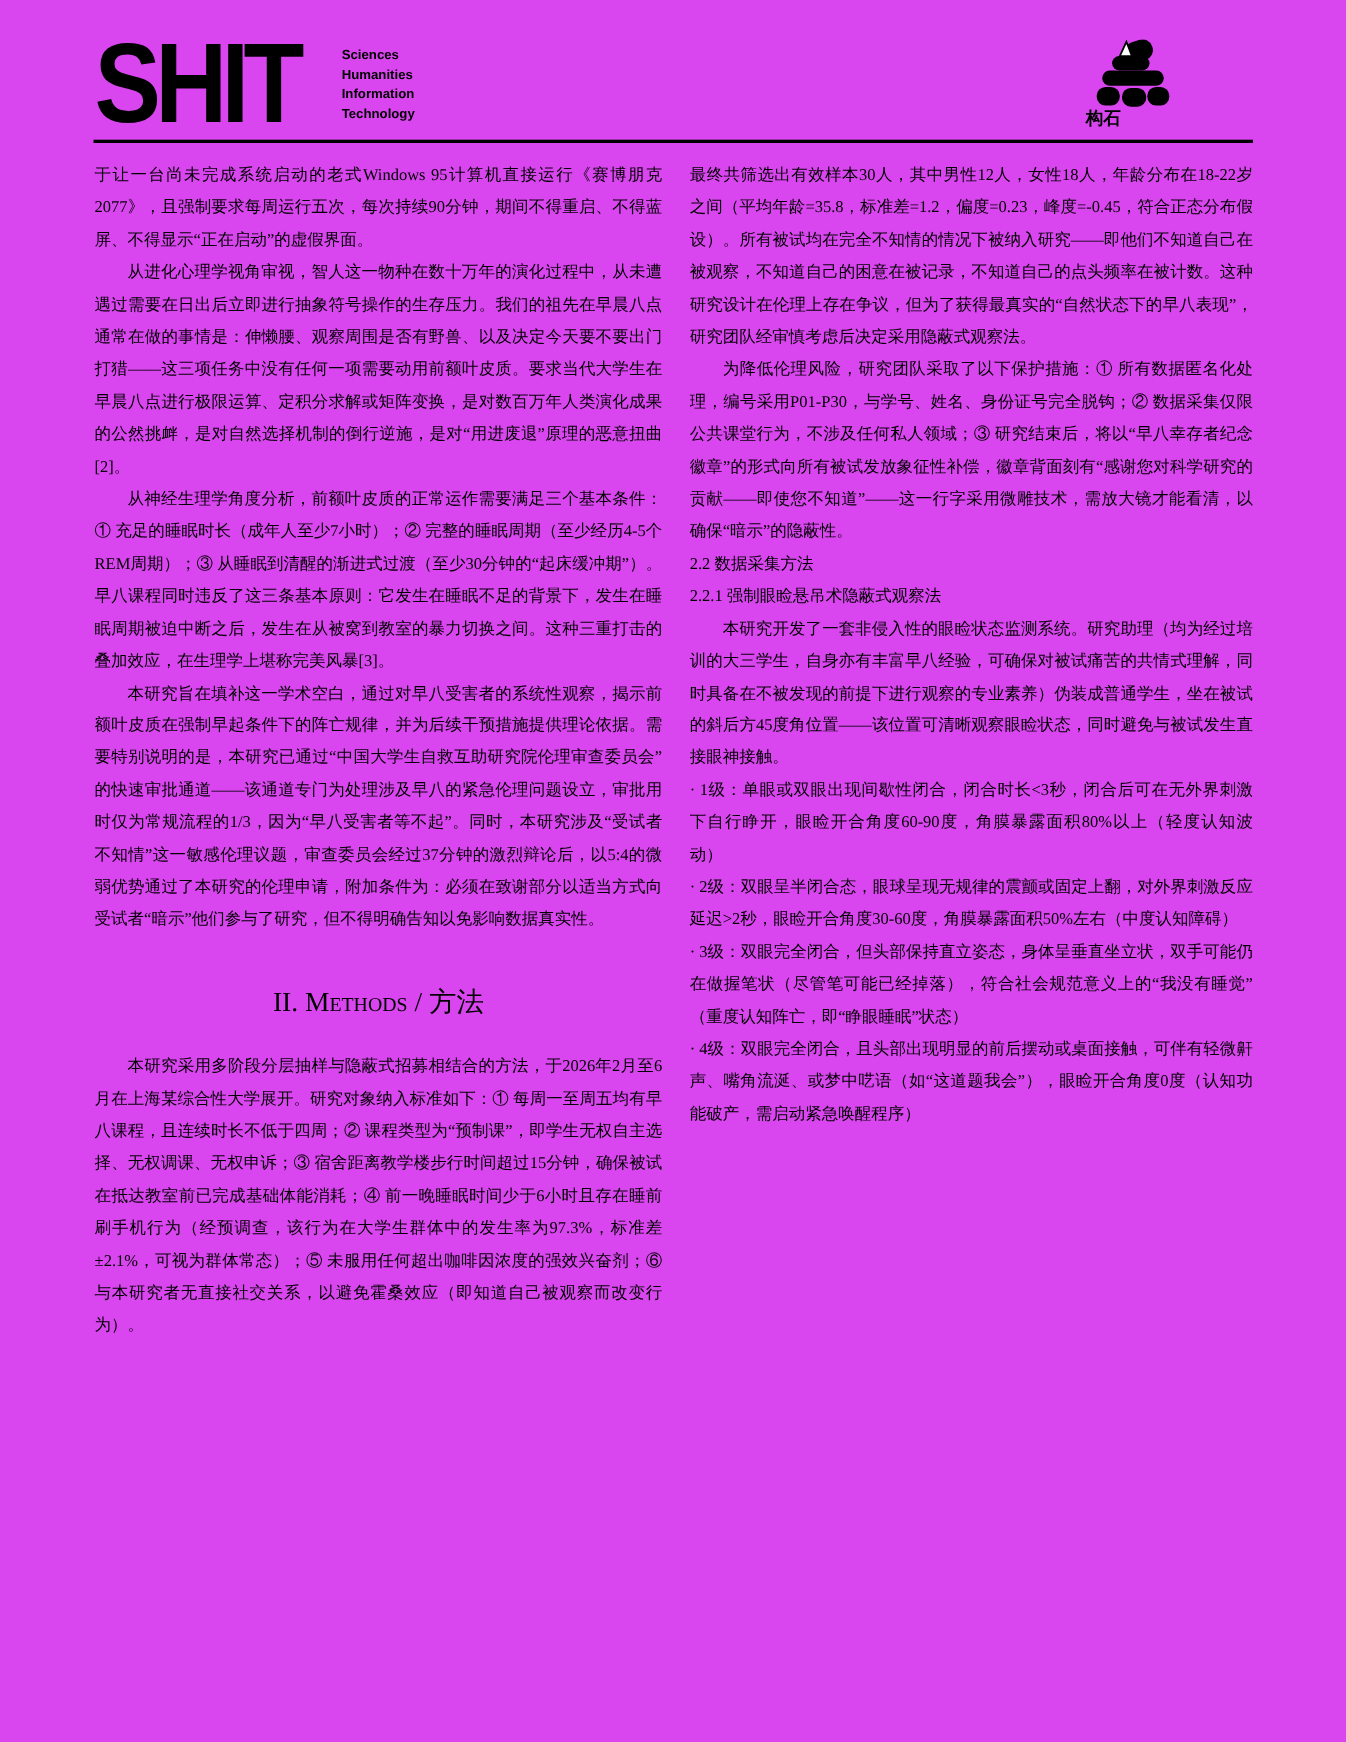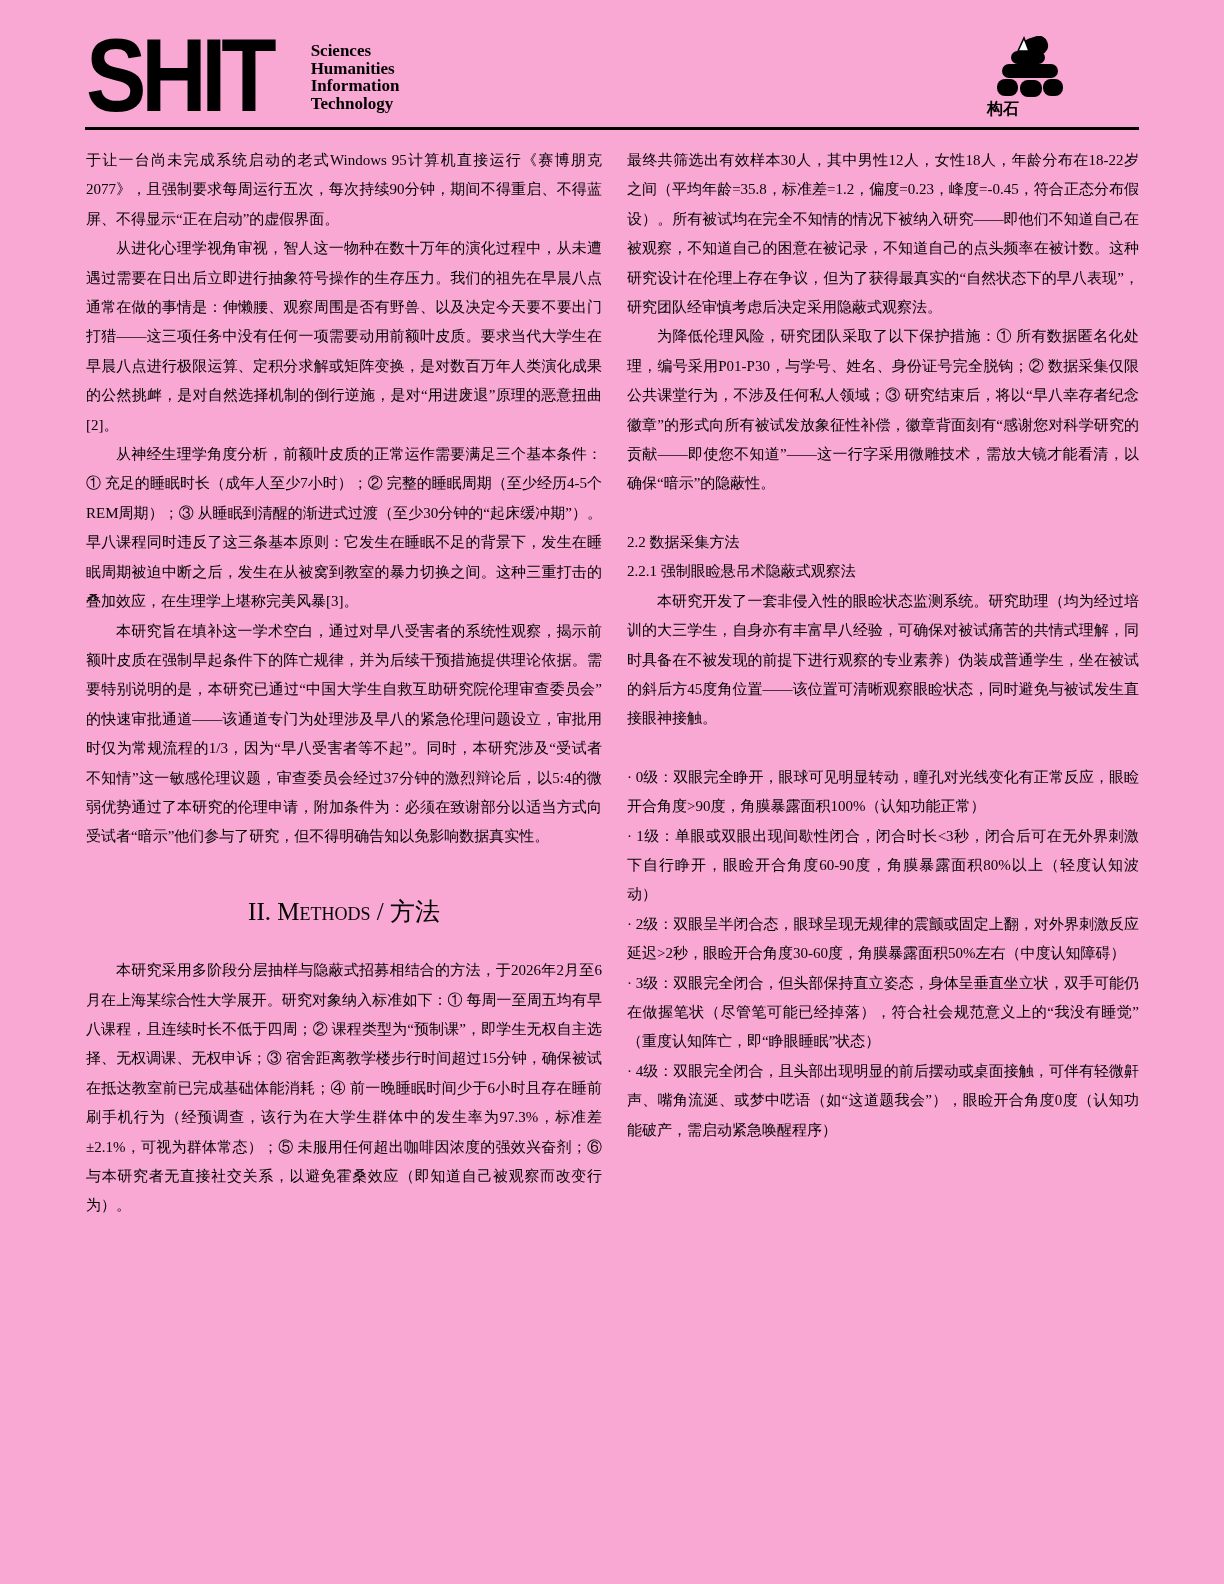"SHIT" .page { background: #f9a8d4 -> #d946ef }
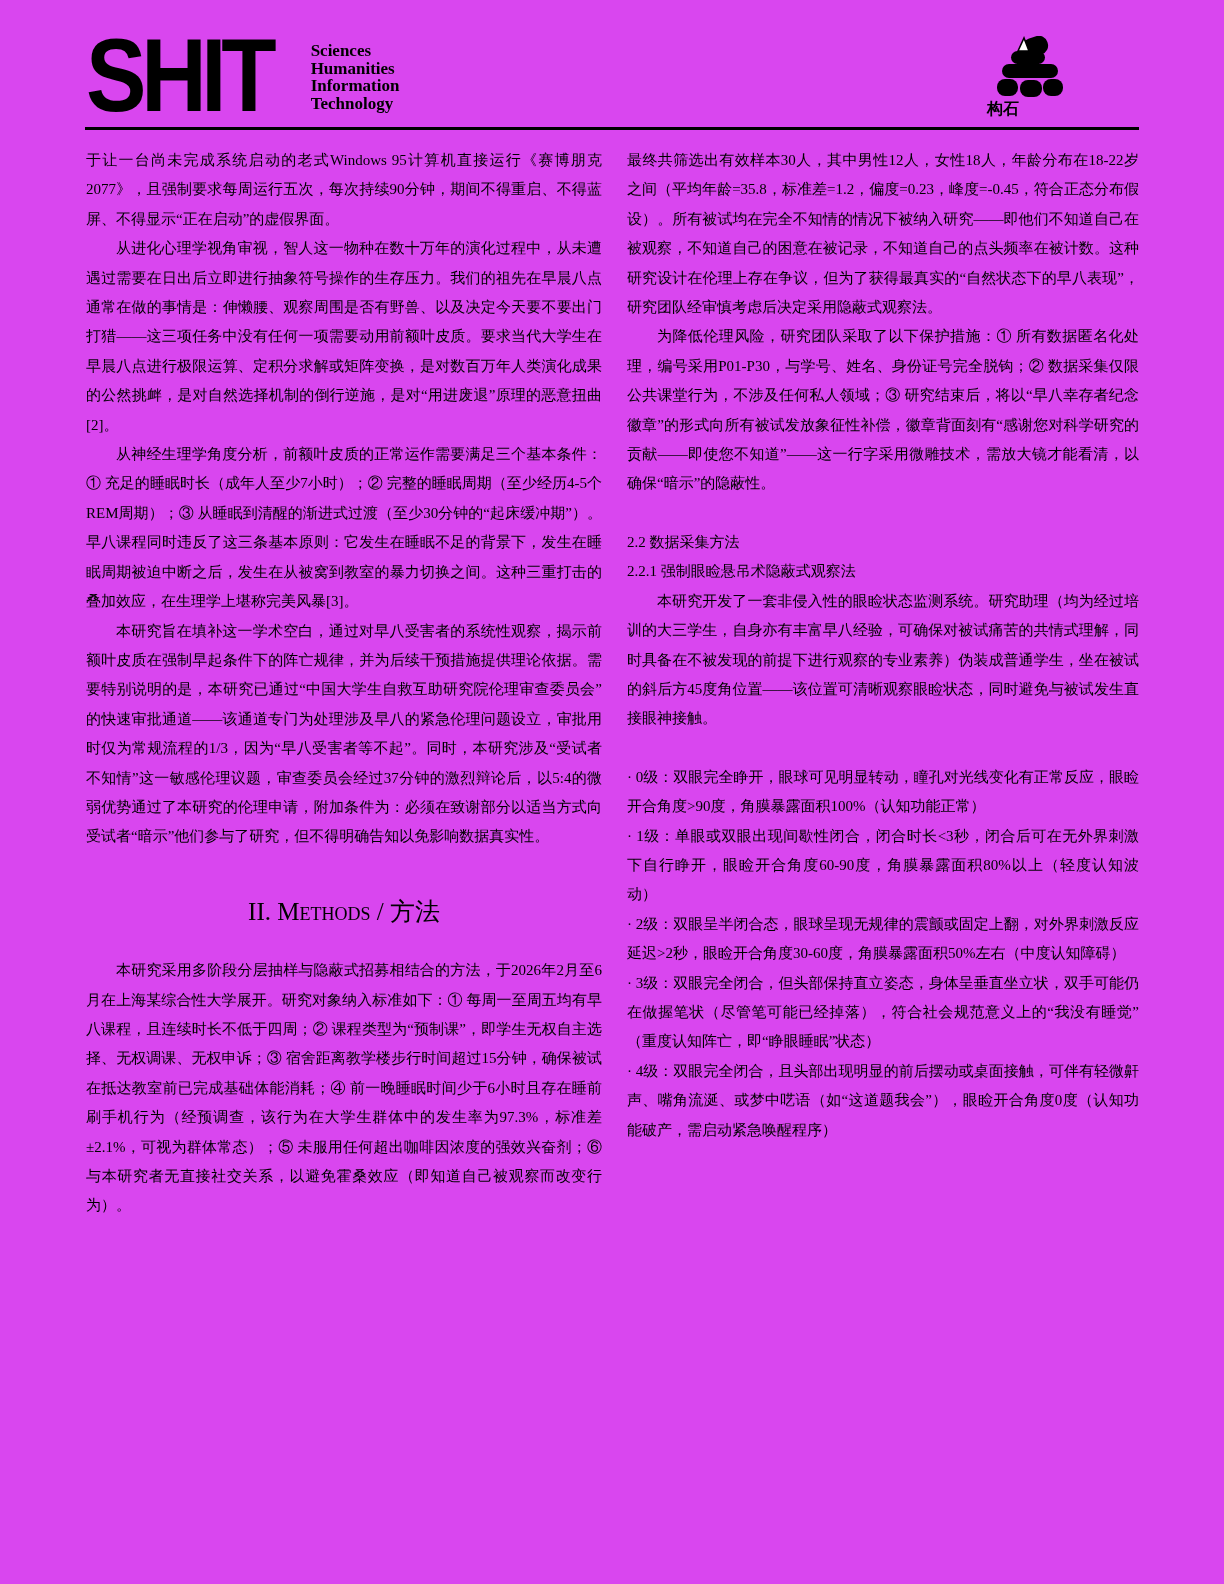"Sciences" .logo-sub { font-family: Liberation Serif, serif -> Liberation Sans, sans-serif; font-size: 17px -> 12px }
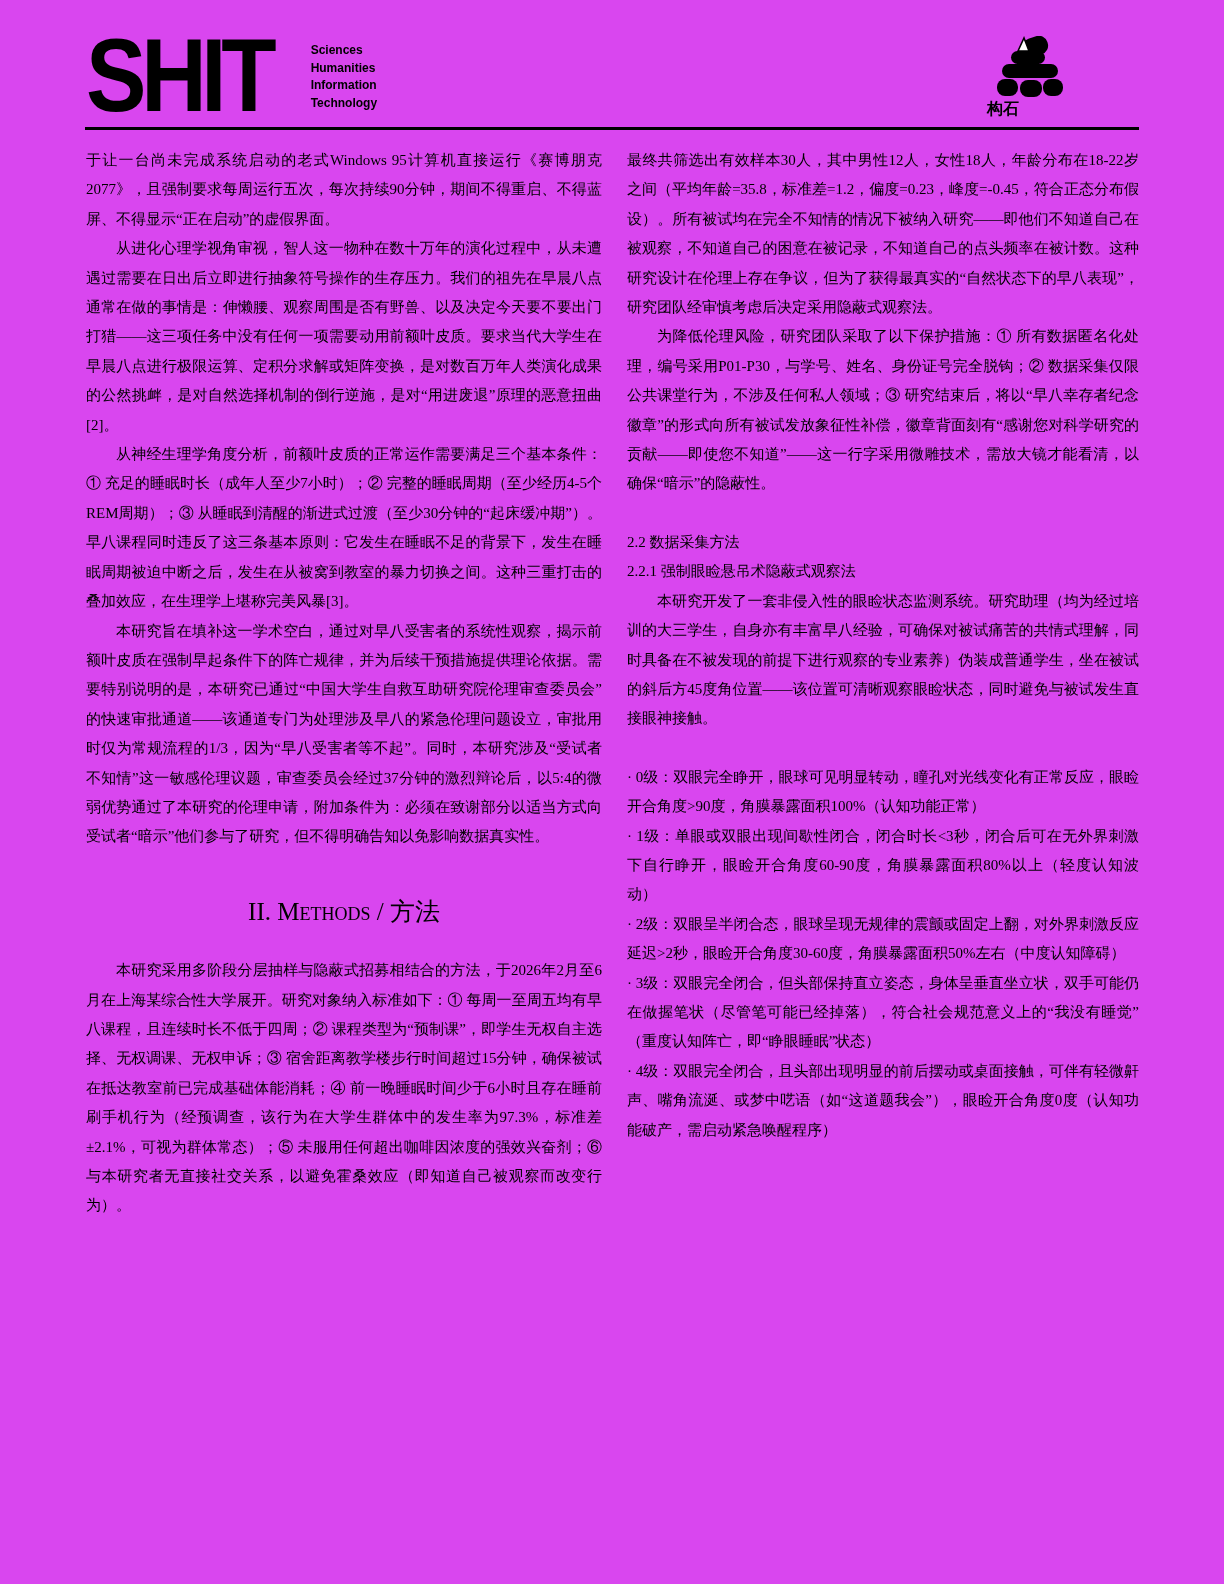"2.2 数据采集方法" .gap-top { margin-top: 29px -> none }
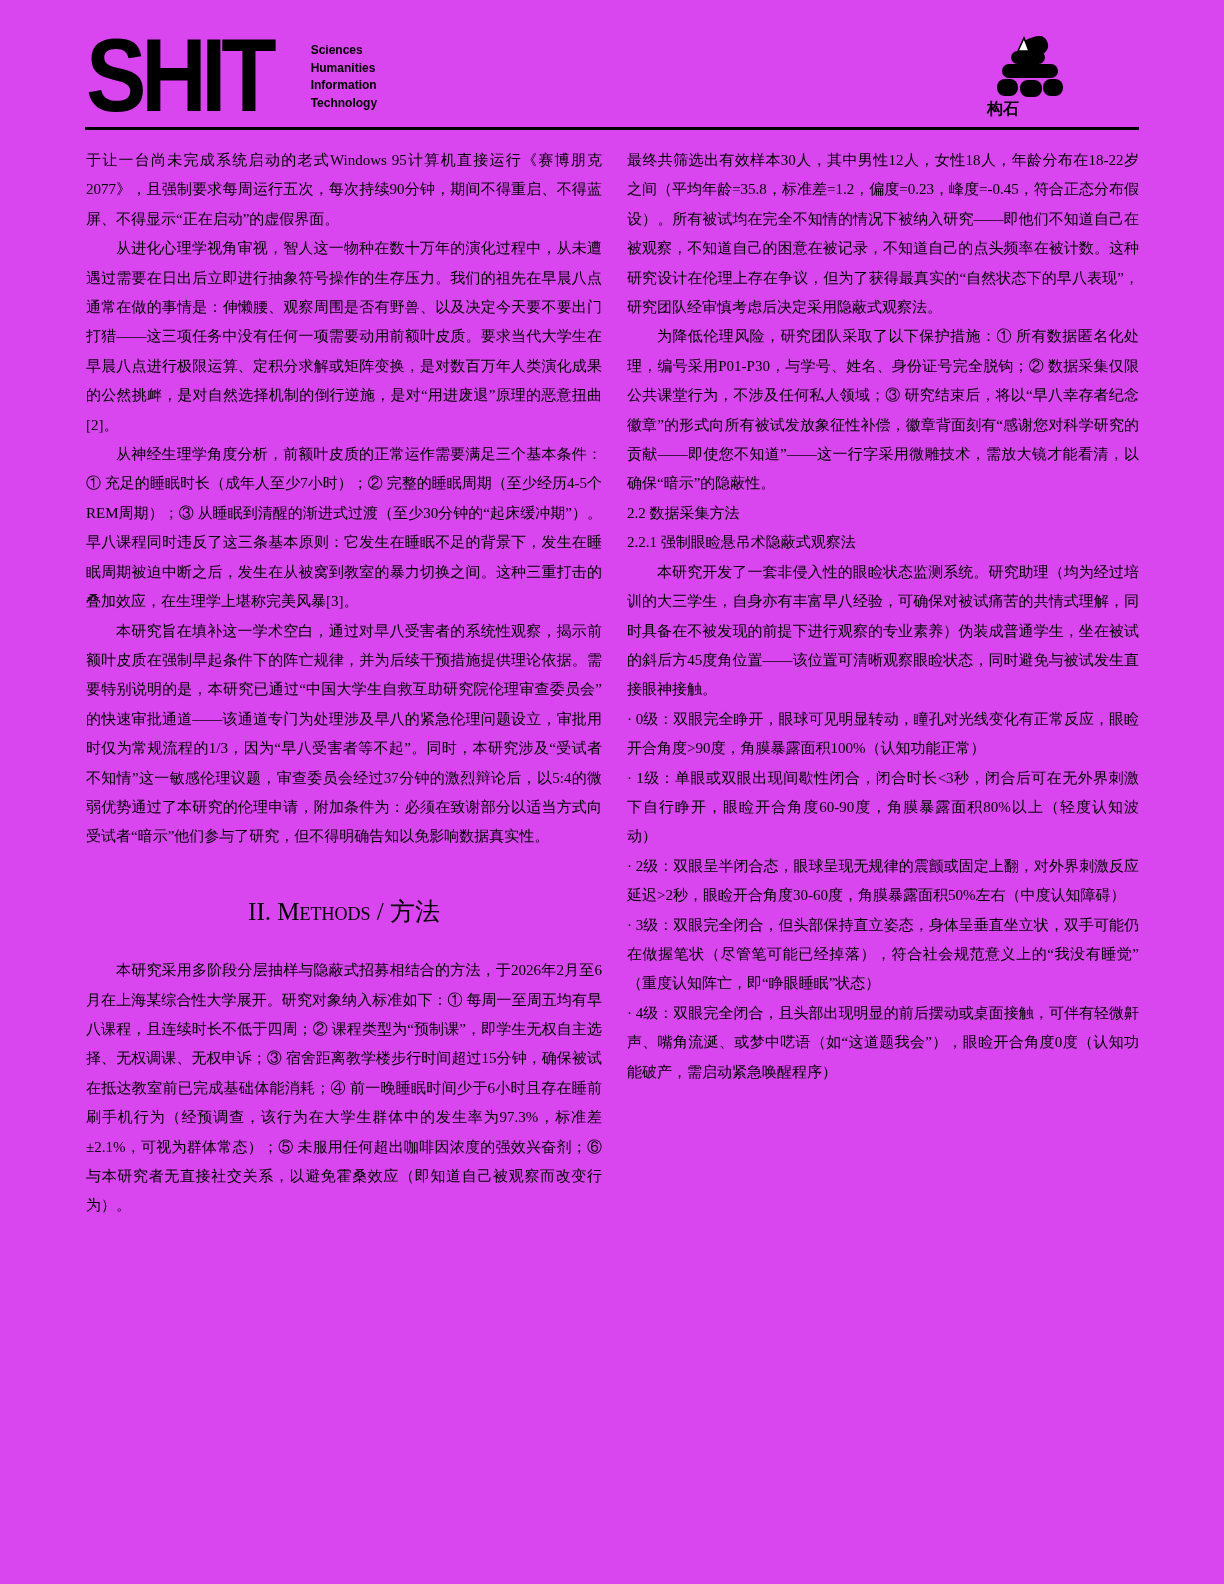"· 0级：双眼完全睁开，眼球可见明显转动，瞳孔对光线变化有正常反应，眼睑开合角度>90度，角膜暴露面积100%（认知功能正常）" p.para { html: <p>· 0级：双眼完全睁开，眼球可见明显转动，瞳孔对光线变化有正常反应，眼睑开合角度&gt;90度，角膜暴露面积100%（认知功能正常）</p> -> none }
